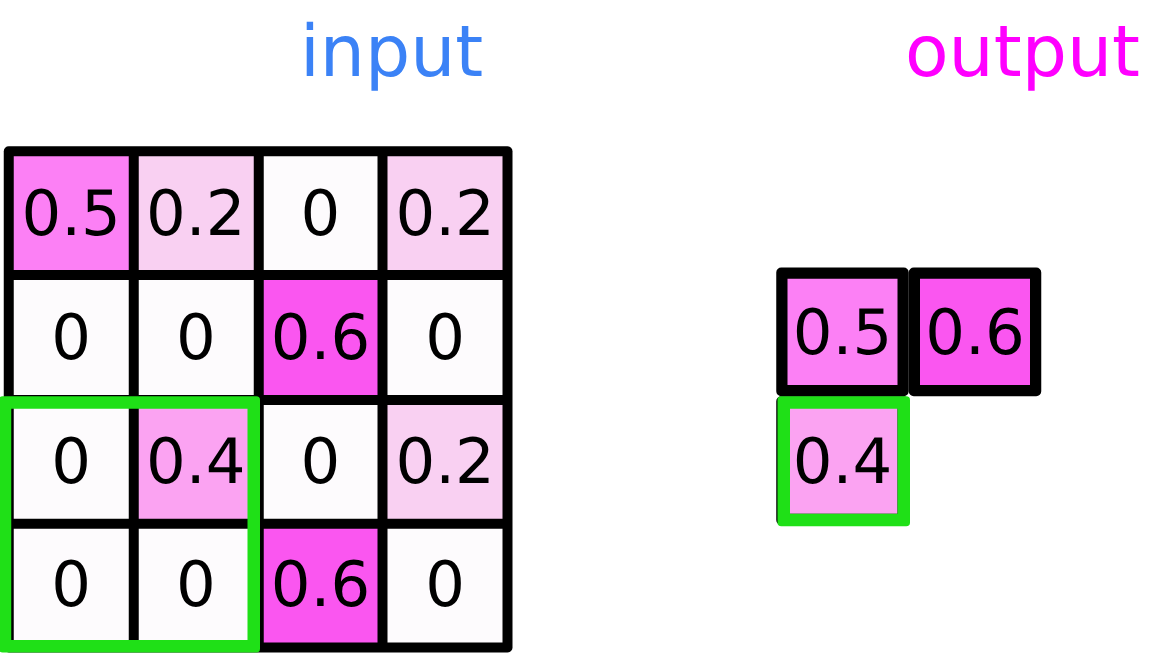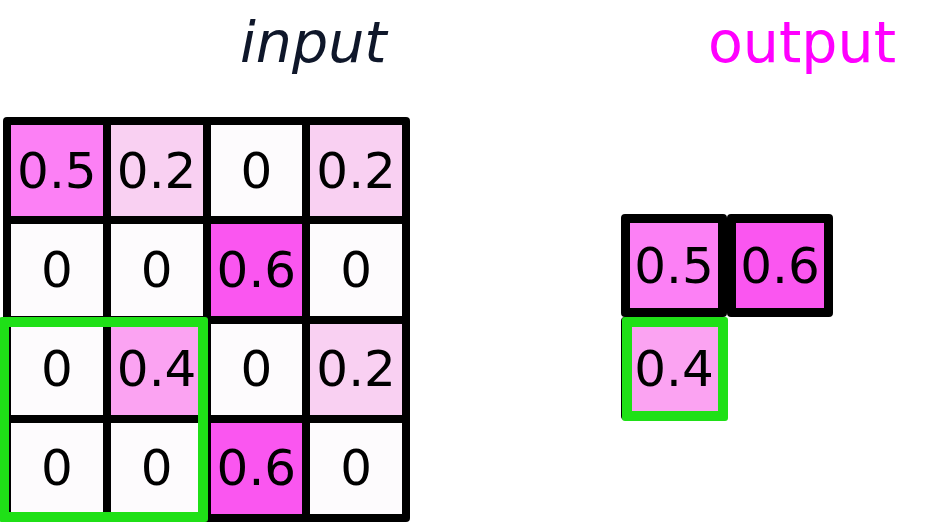"input" div.panel-label { color: #0f172a -> #3b82f6; font-style: italic -> none }
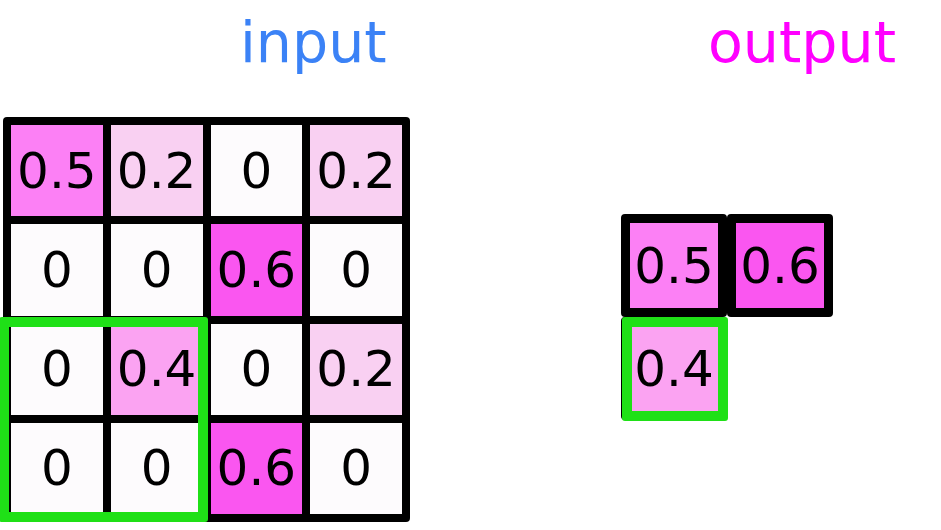"output" div.panel-label { margin-left: none -> 16px }
